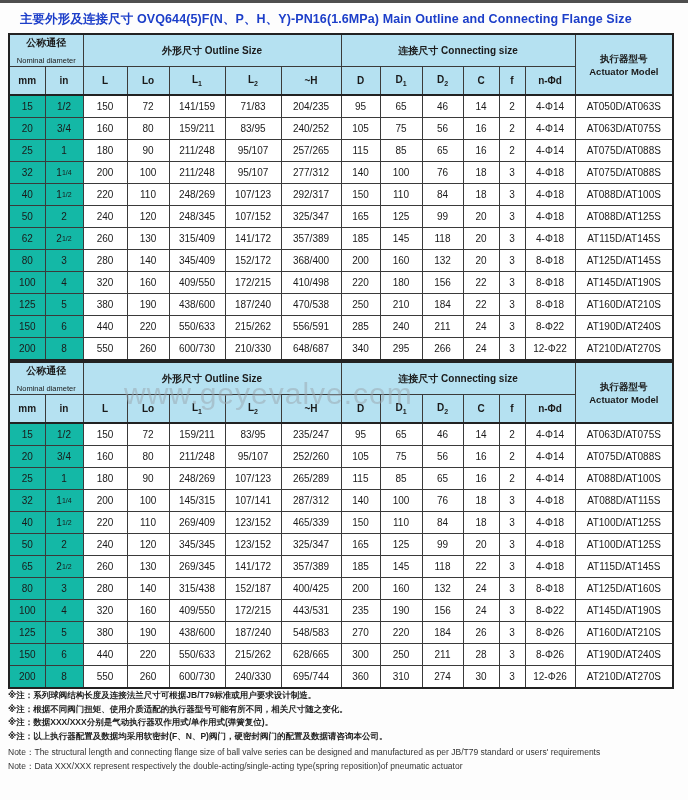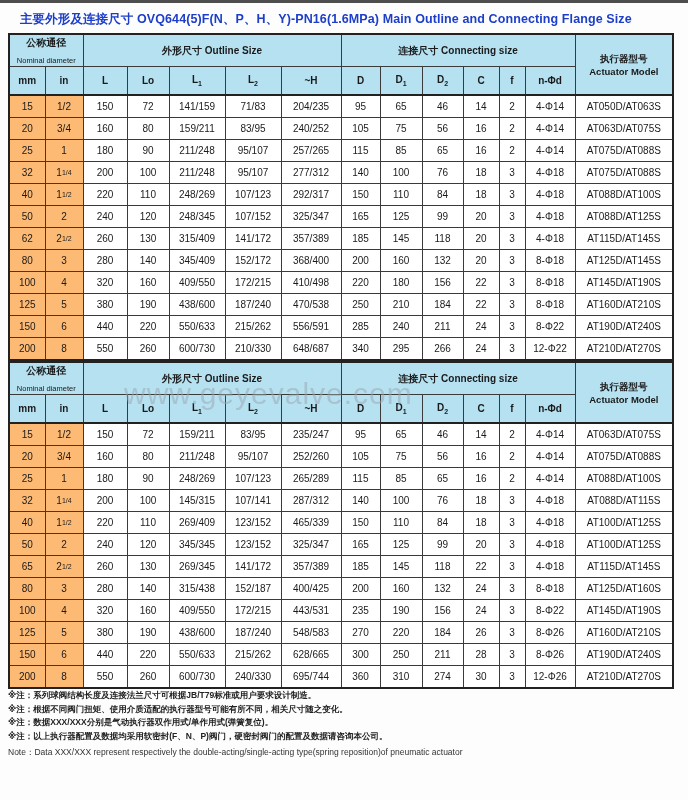"15" table.dim-table td.id-col { background: #fdba74 -> #14b8a6 }
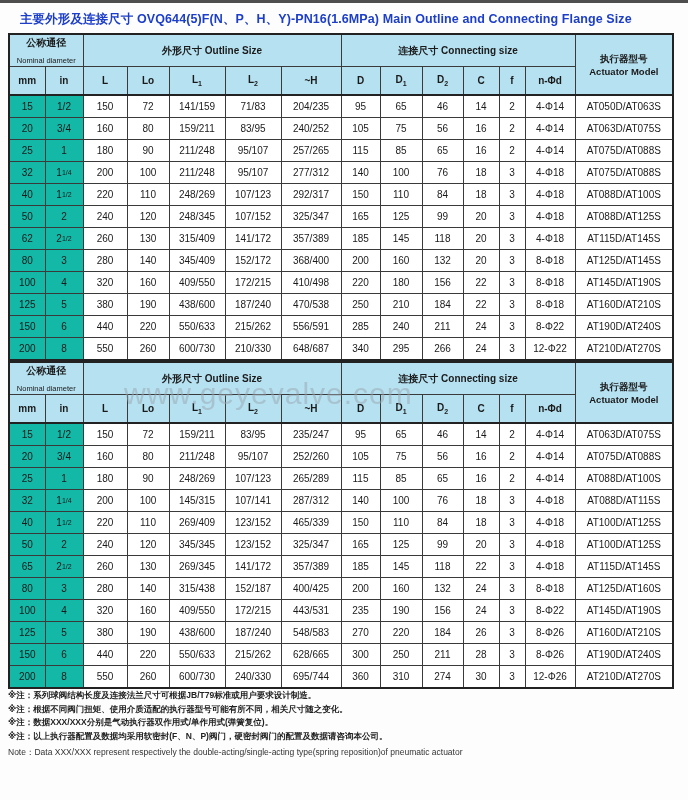"Note：The structural length and" div.note-line-en { html: none -> <div>Note：The structural length and connecting flange size of ball valve series can be designed and manufactured as per JB/T79 standard or users' requirements</div> }
